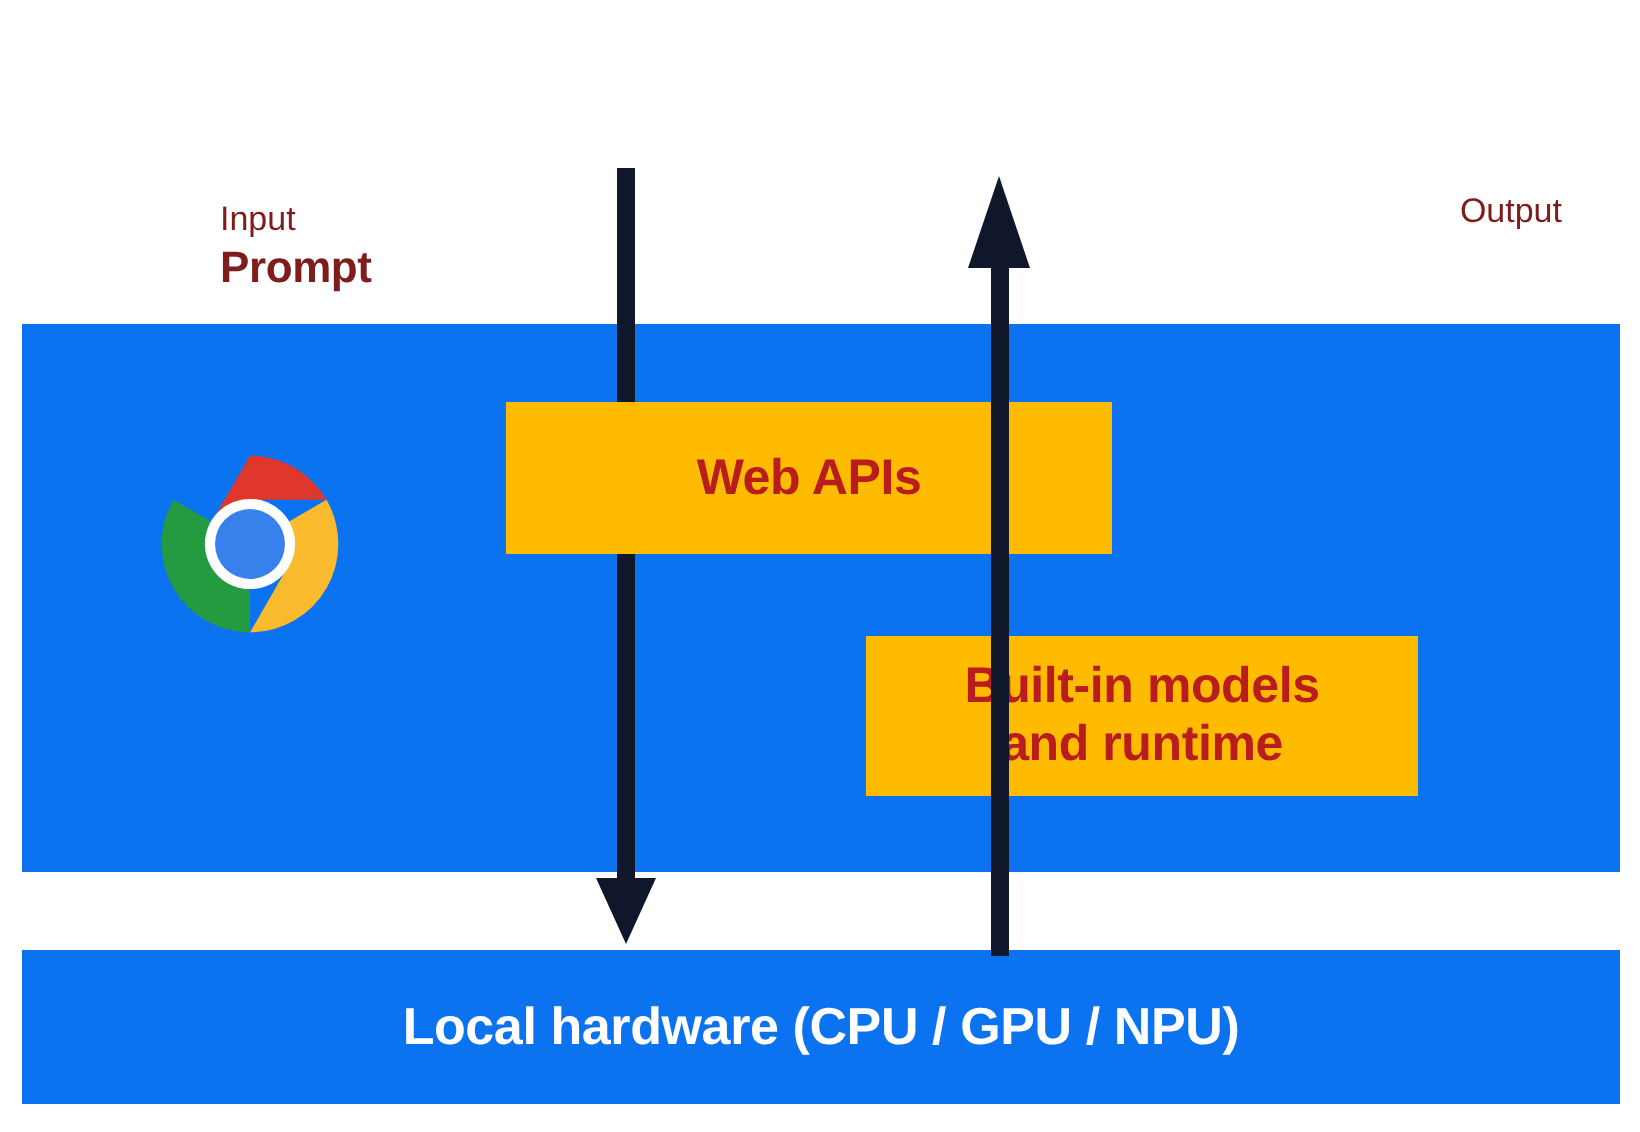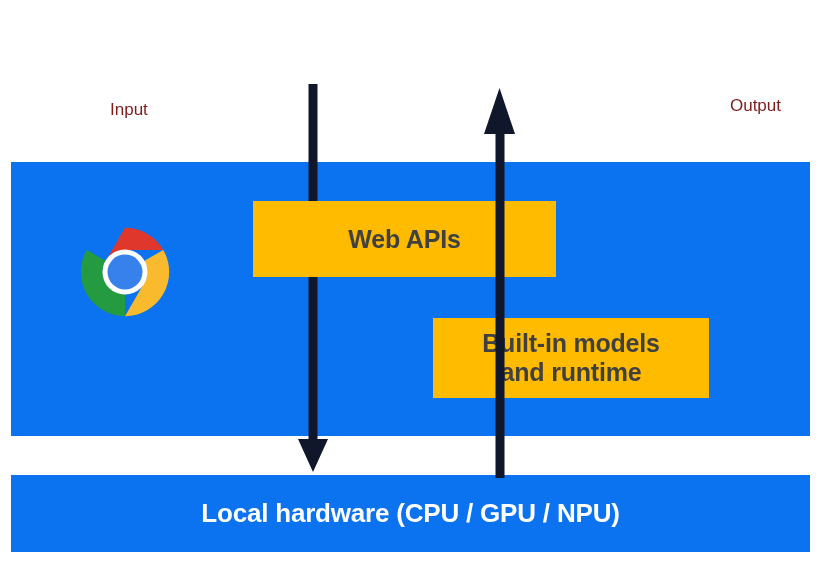"Prompt" div.io-value { html: none -> <div>Prompt</div> }
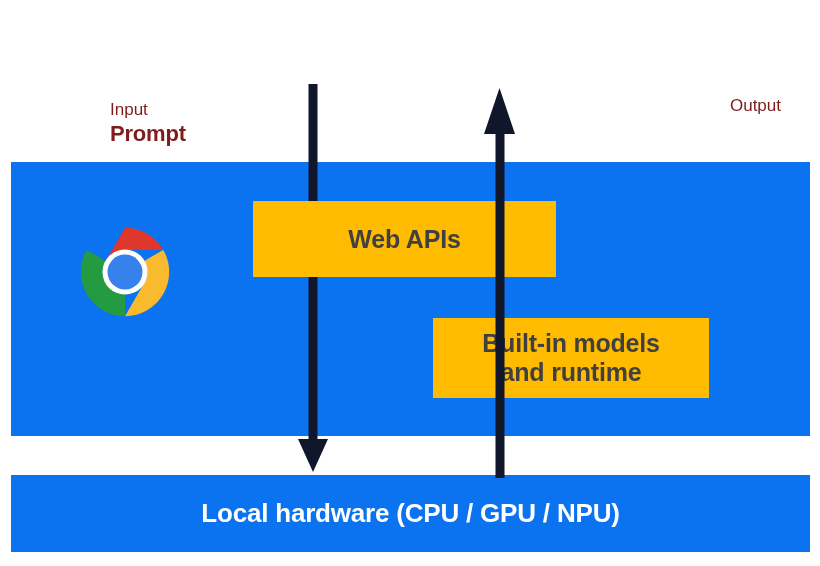"Web APIs" .ybox { color: #404040 -> #b91c1c }
